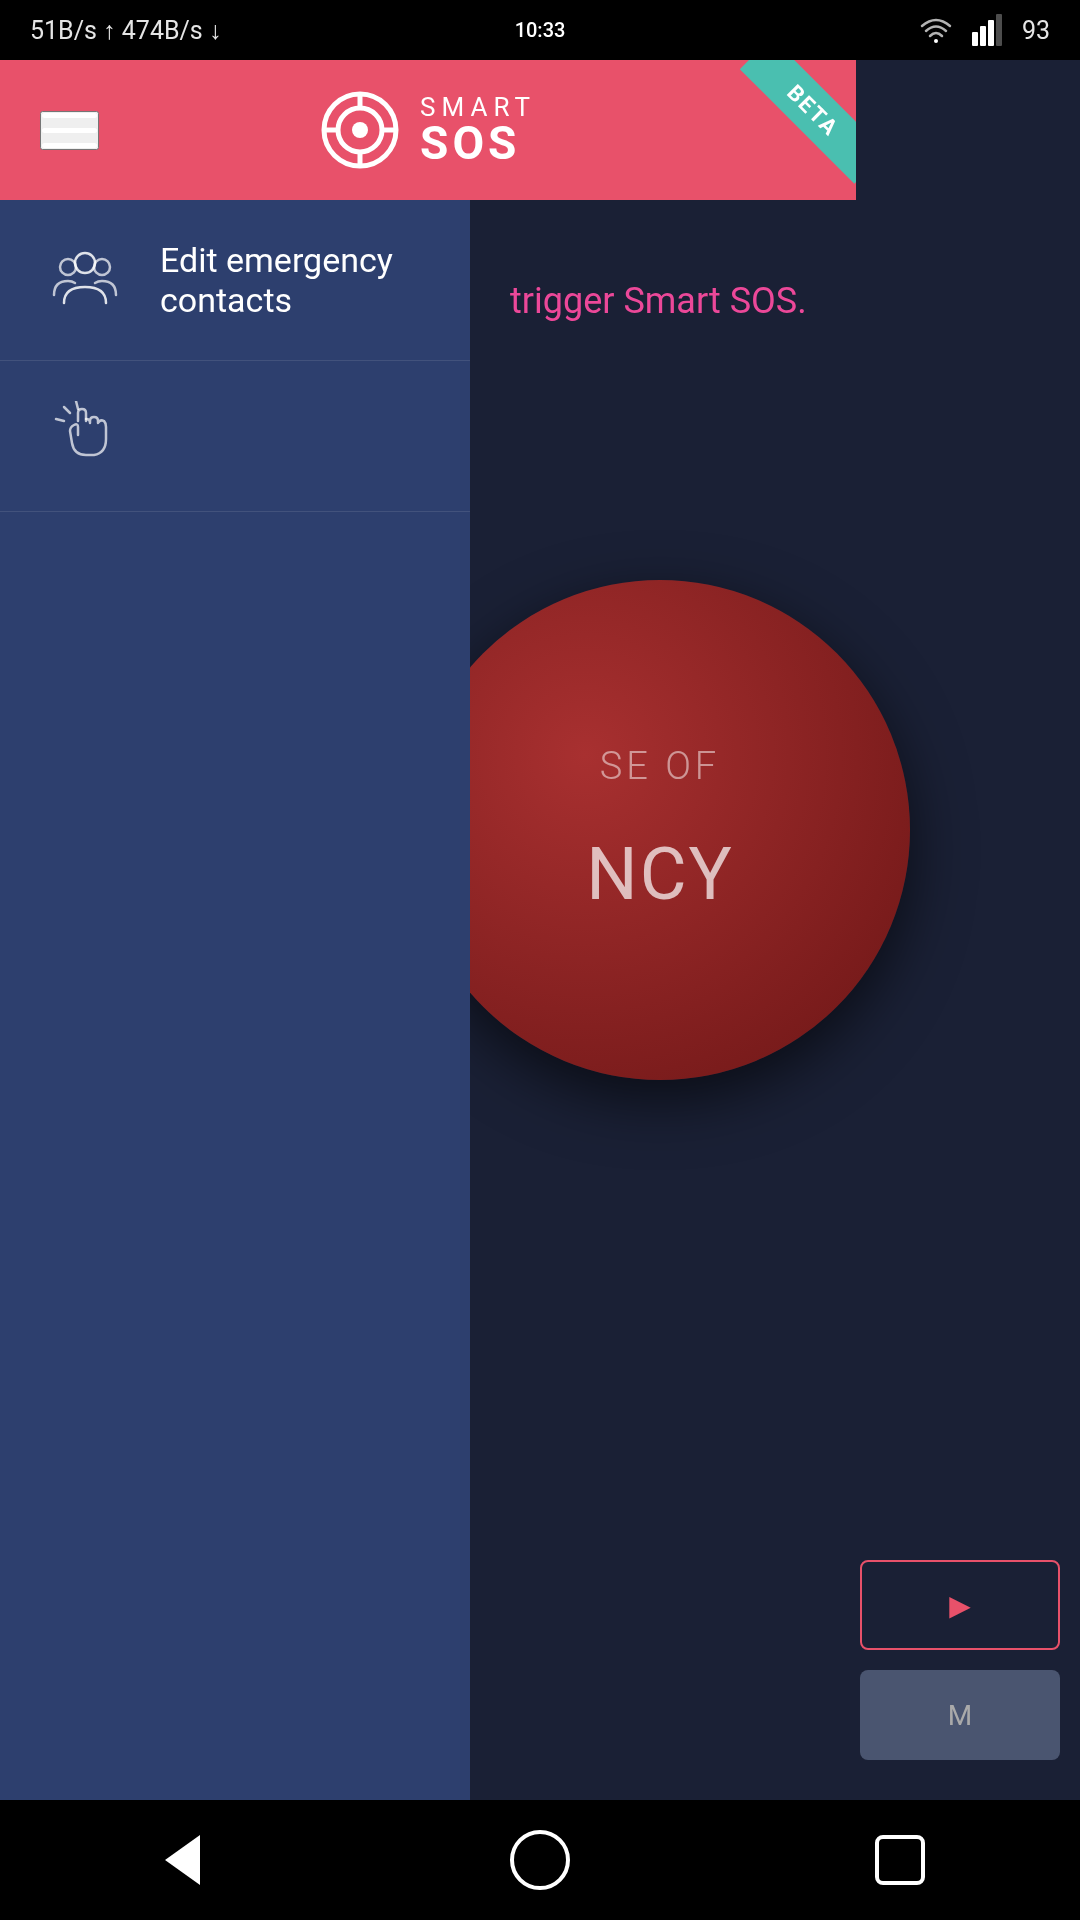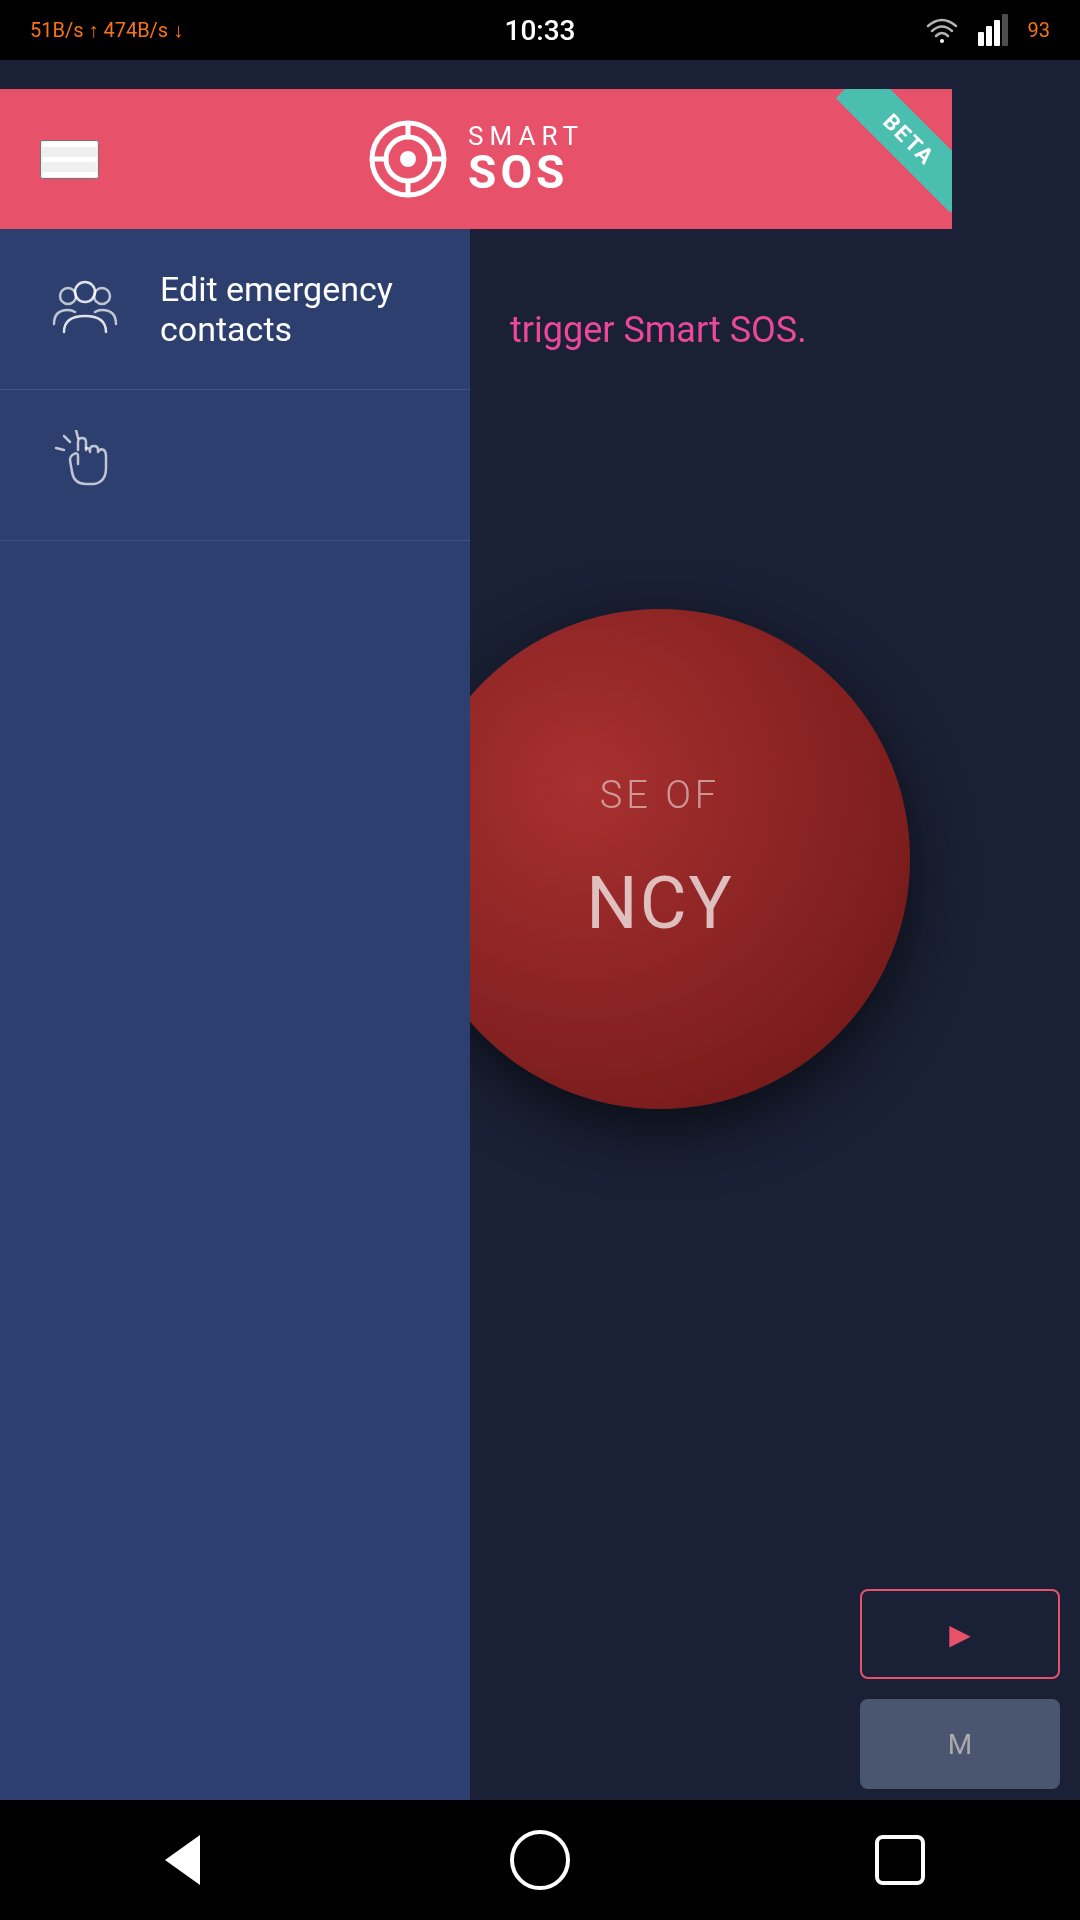"51B/s ↑ 474B/s ↓" .status-text { color: #f97316 -> #e5e5e5; font-size: 20px -> 25px }
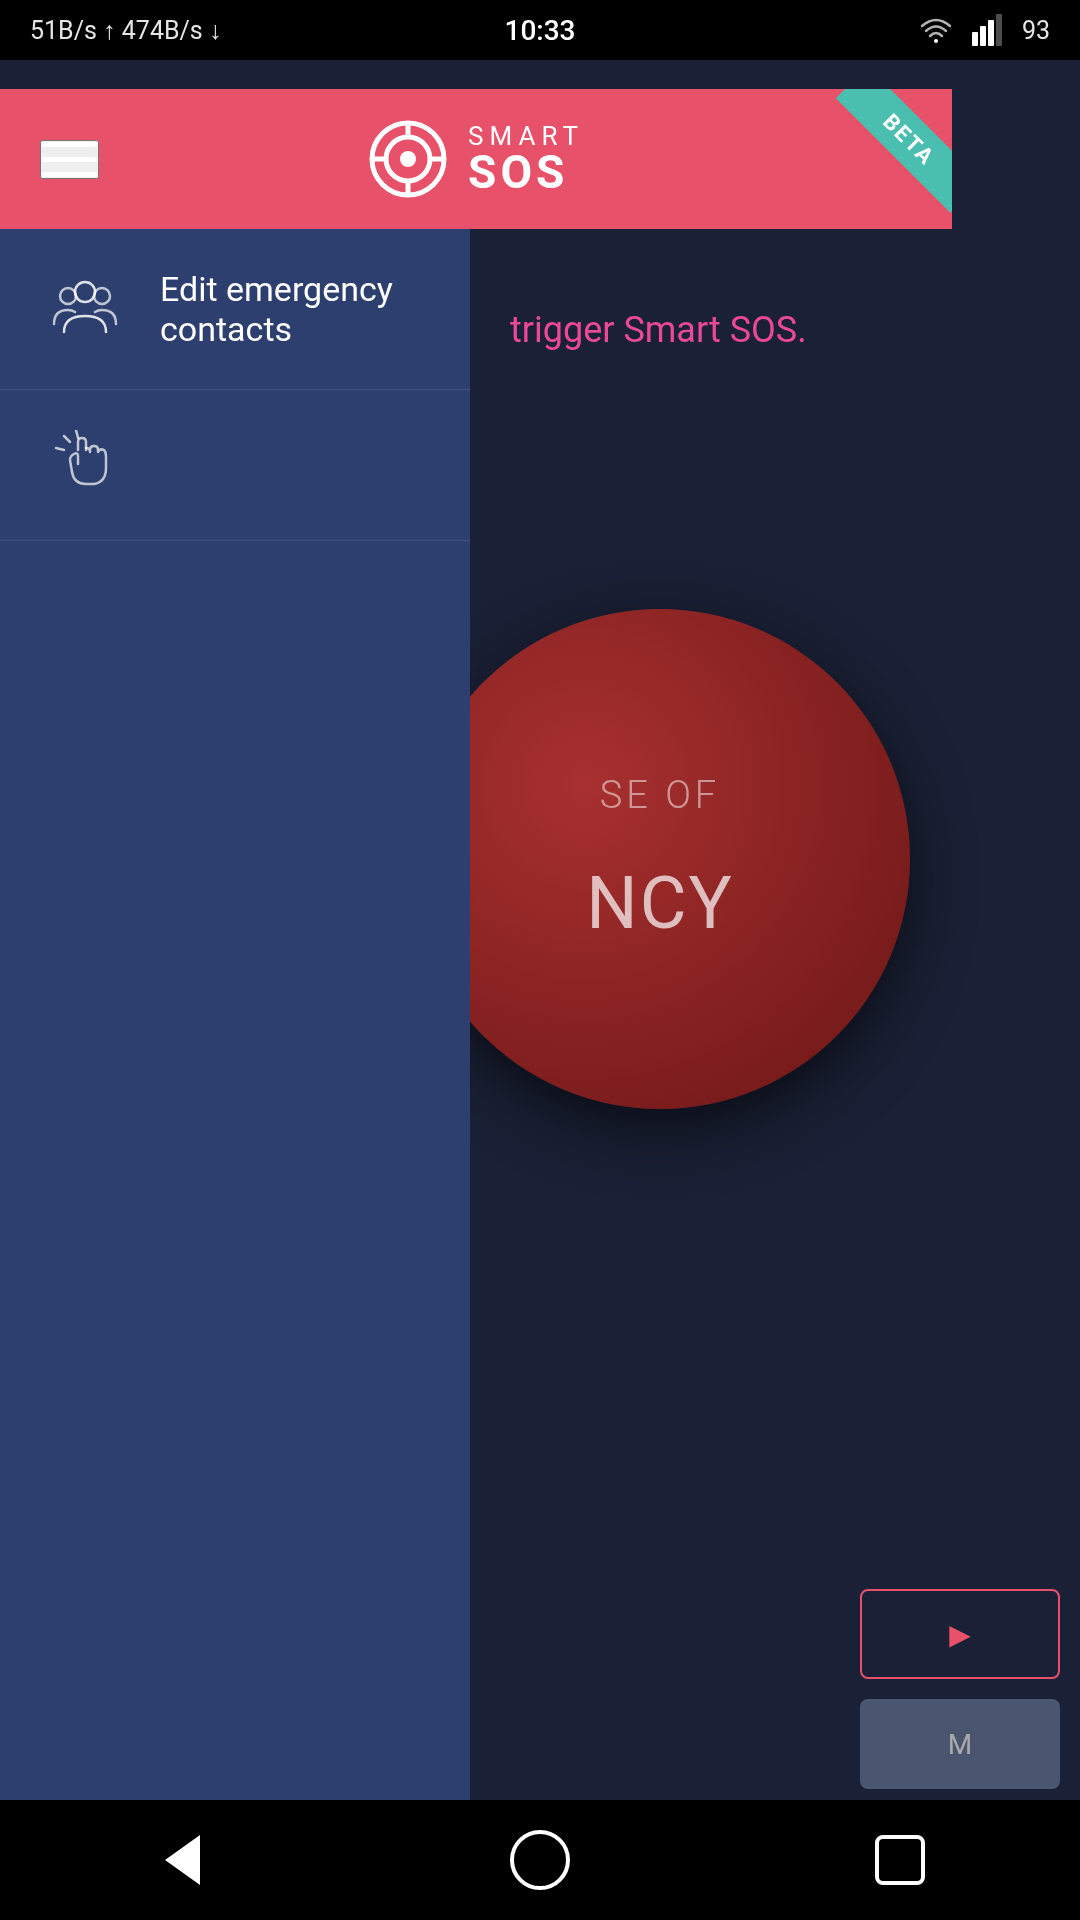"10:33" .status-time { font-size: 28px -> 20px }
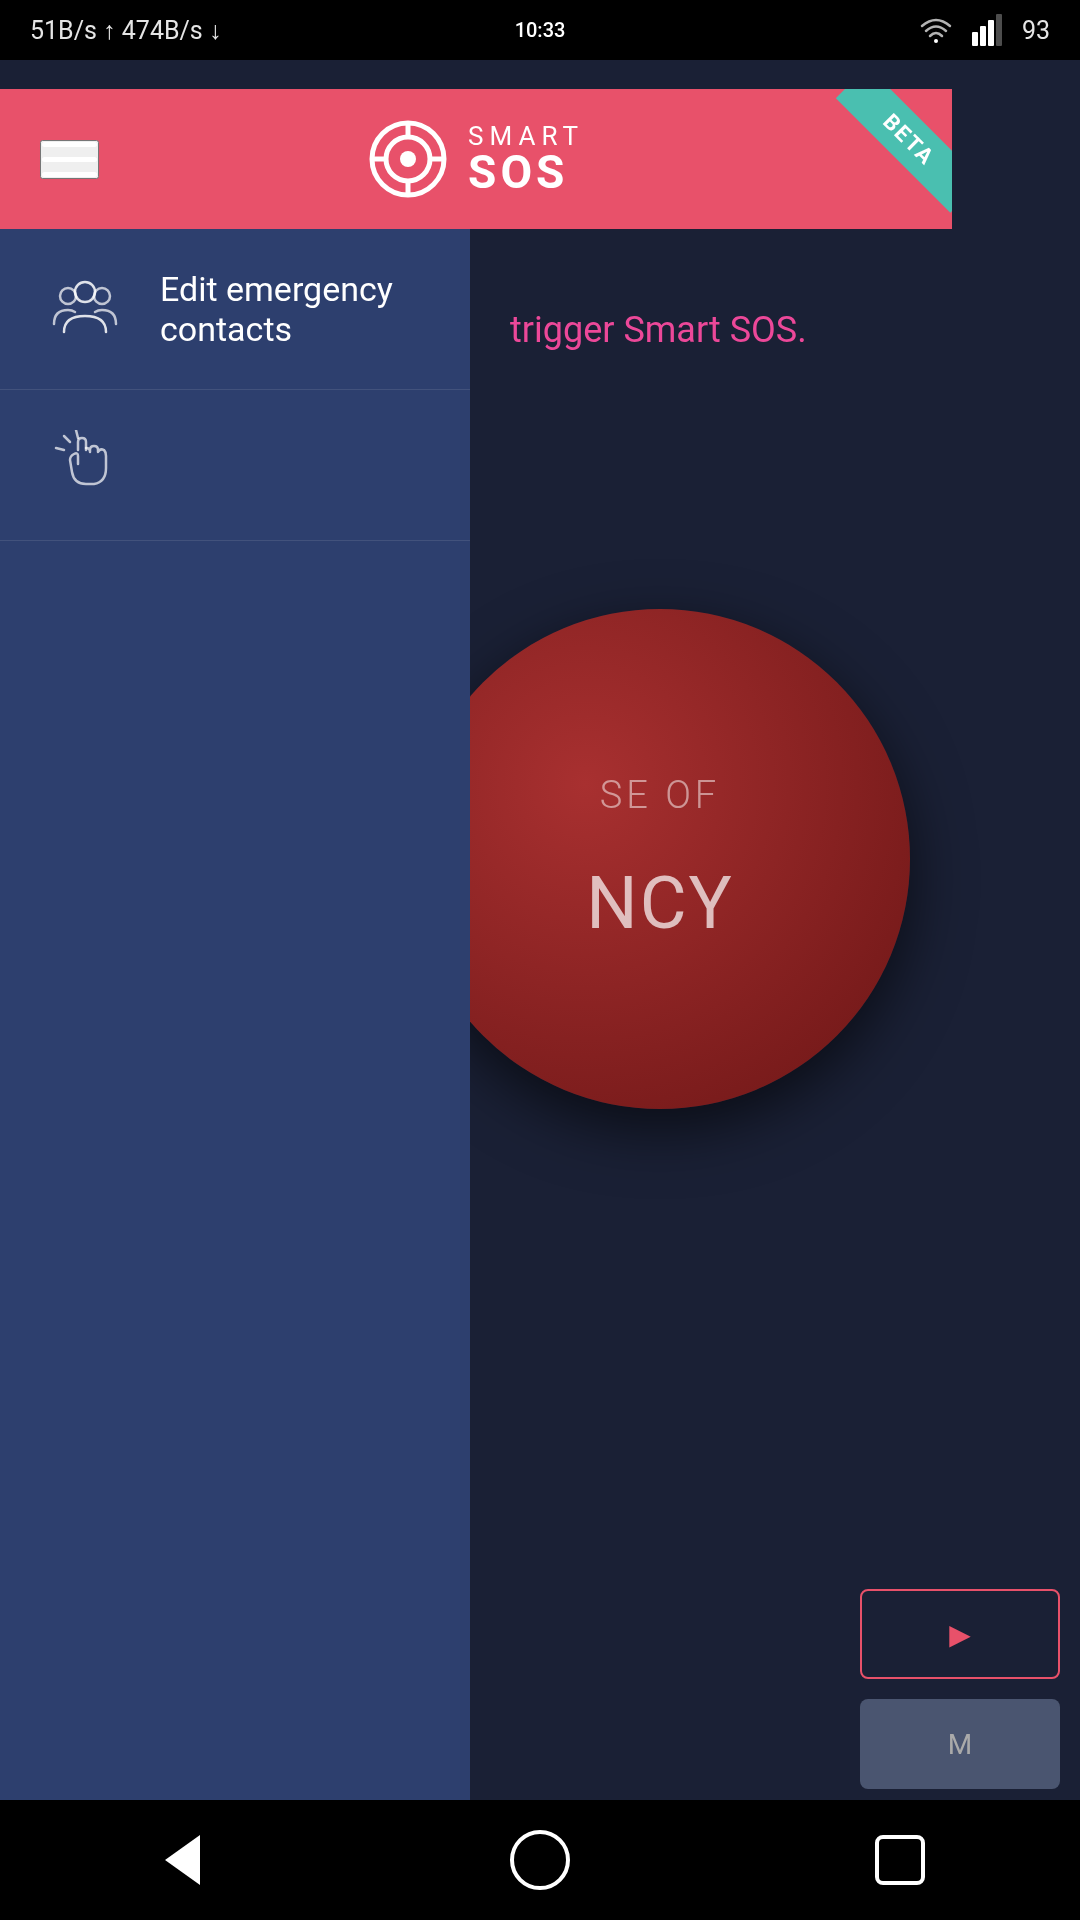"SMART" .header { margin-top: 29px -> none; width: 952px -> 856px }
